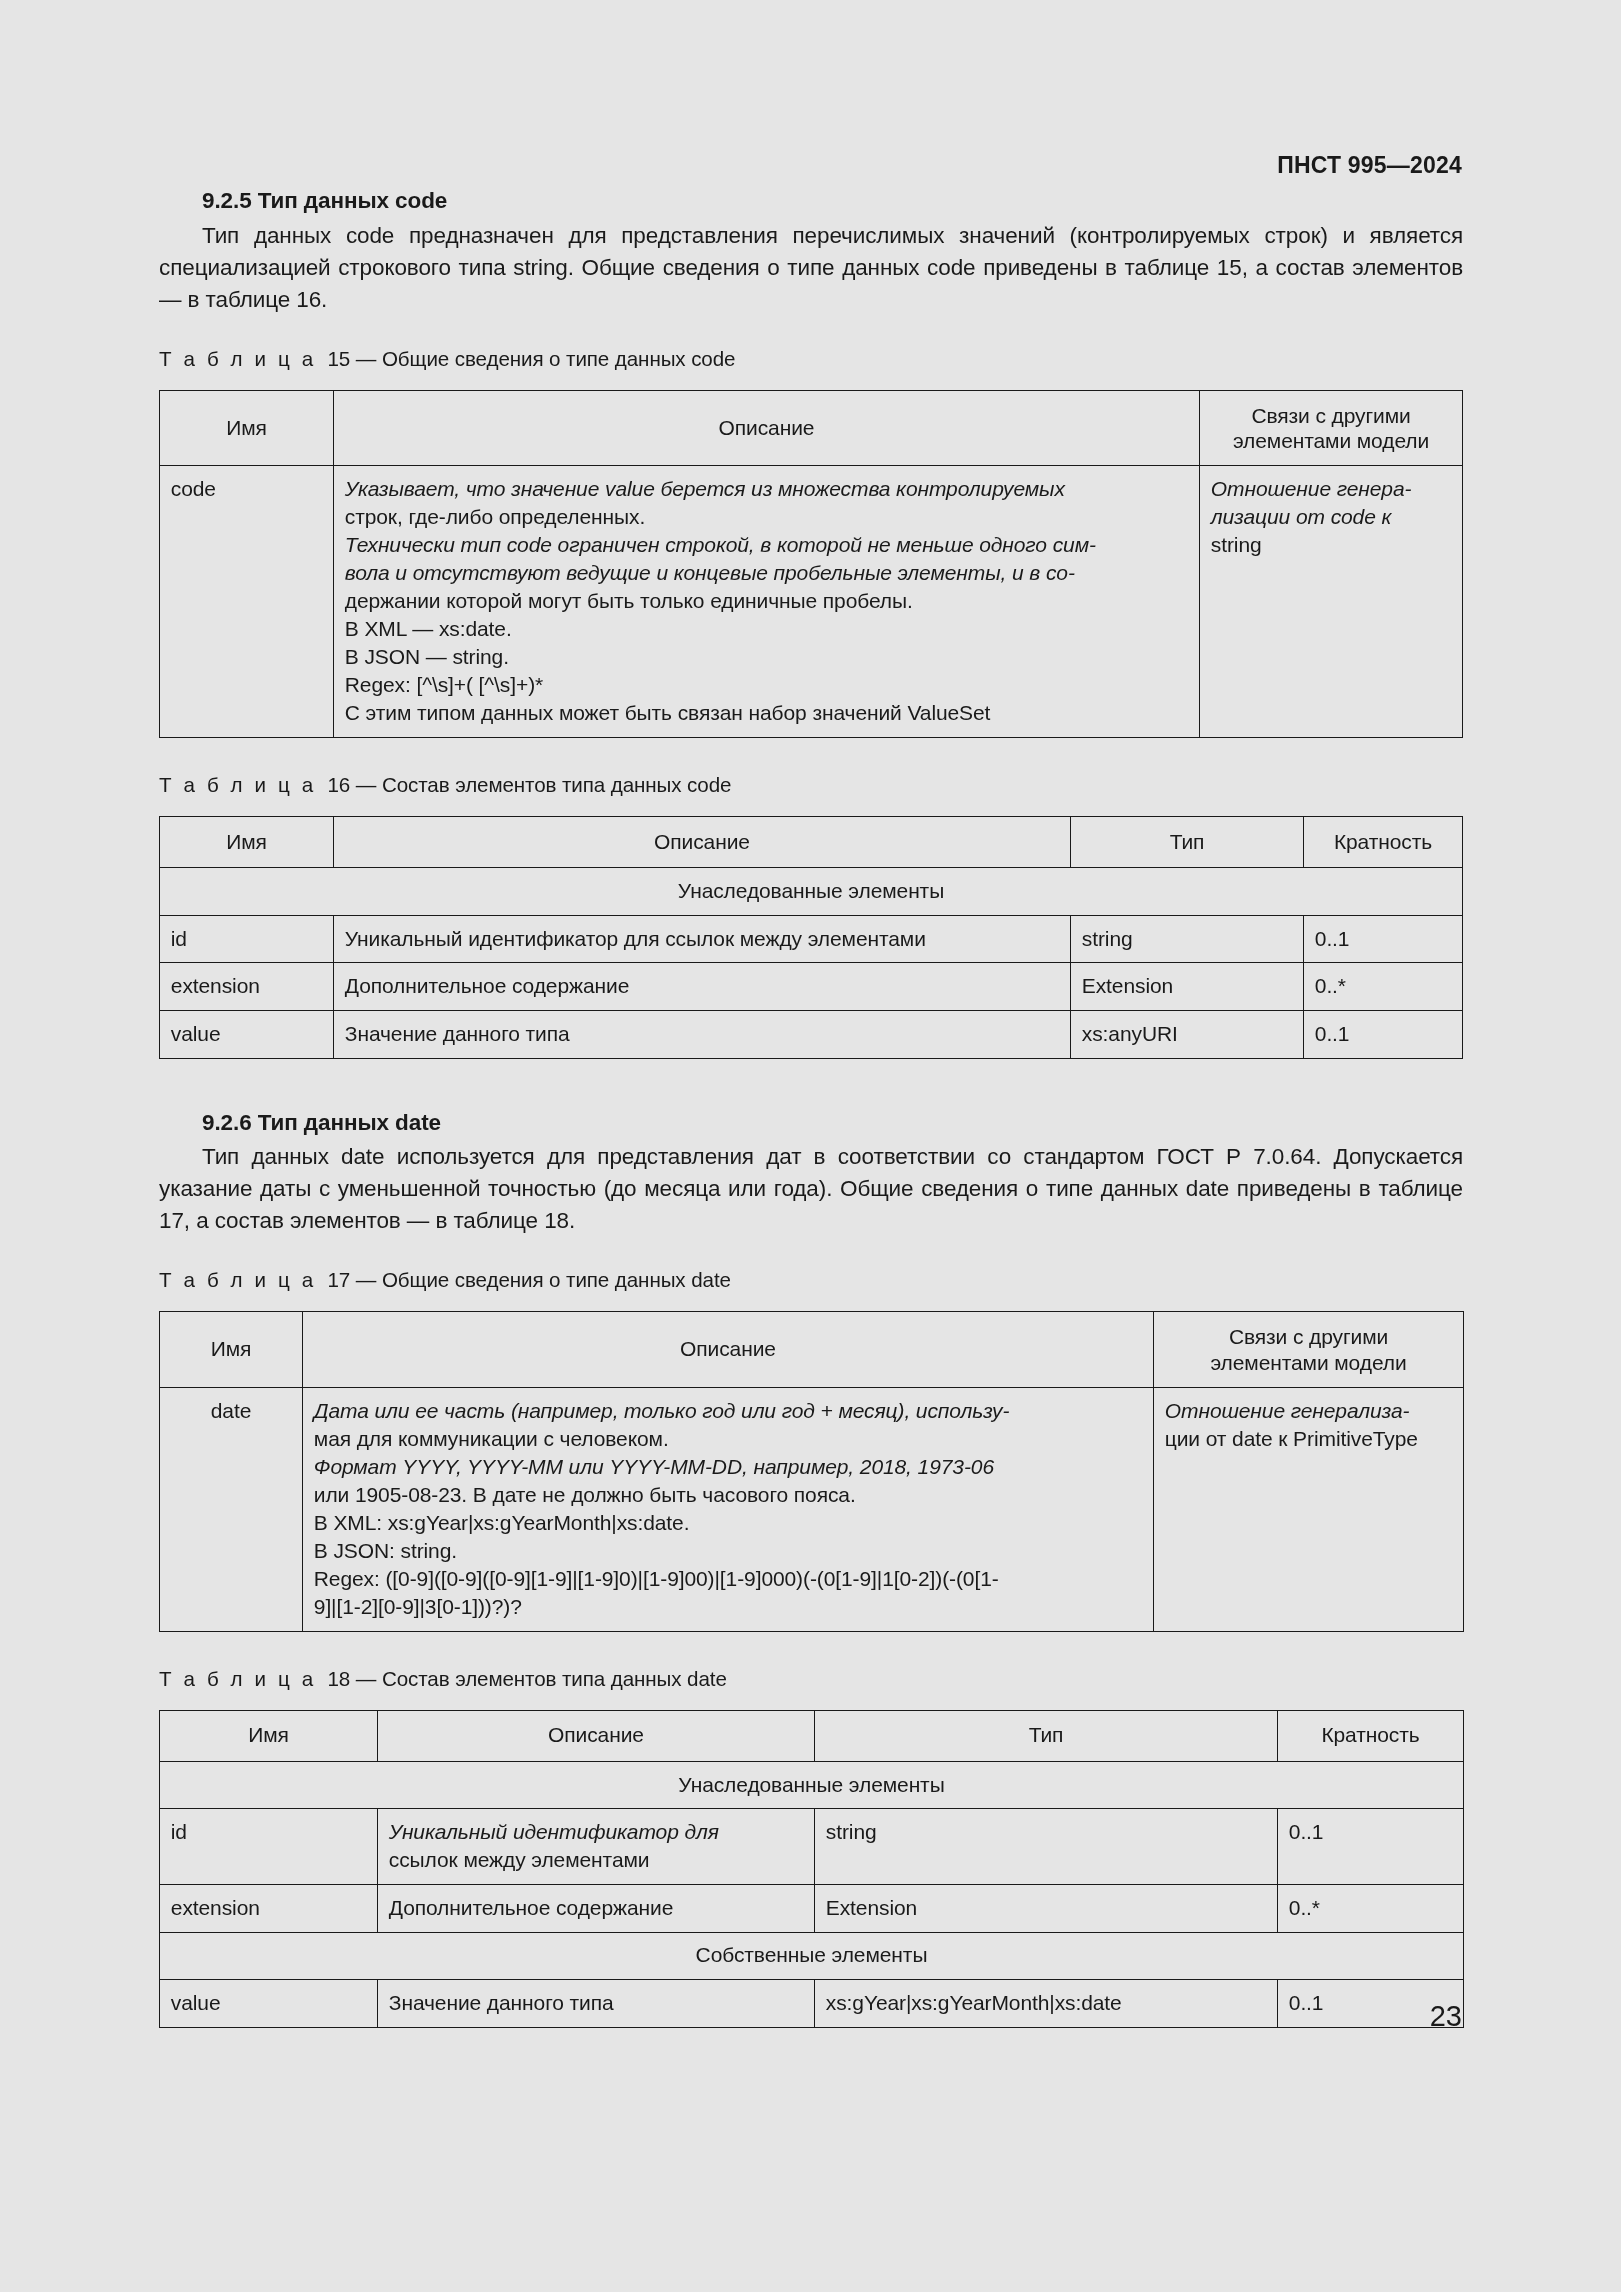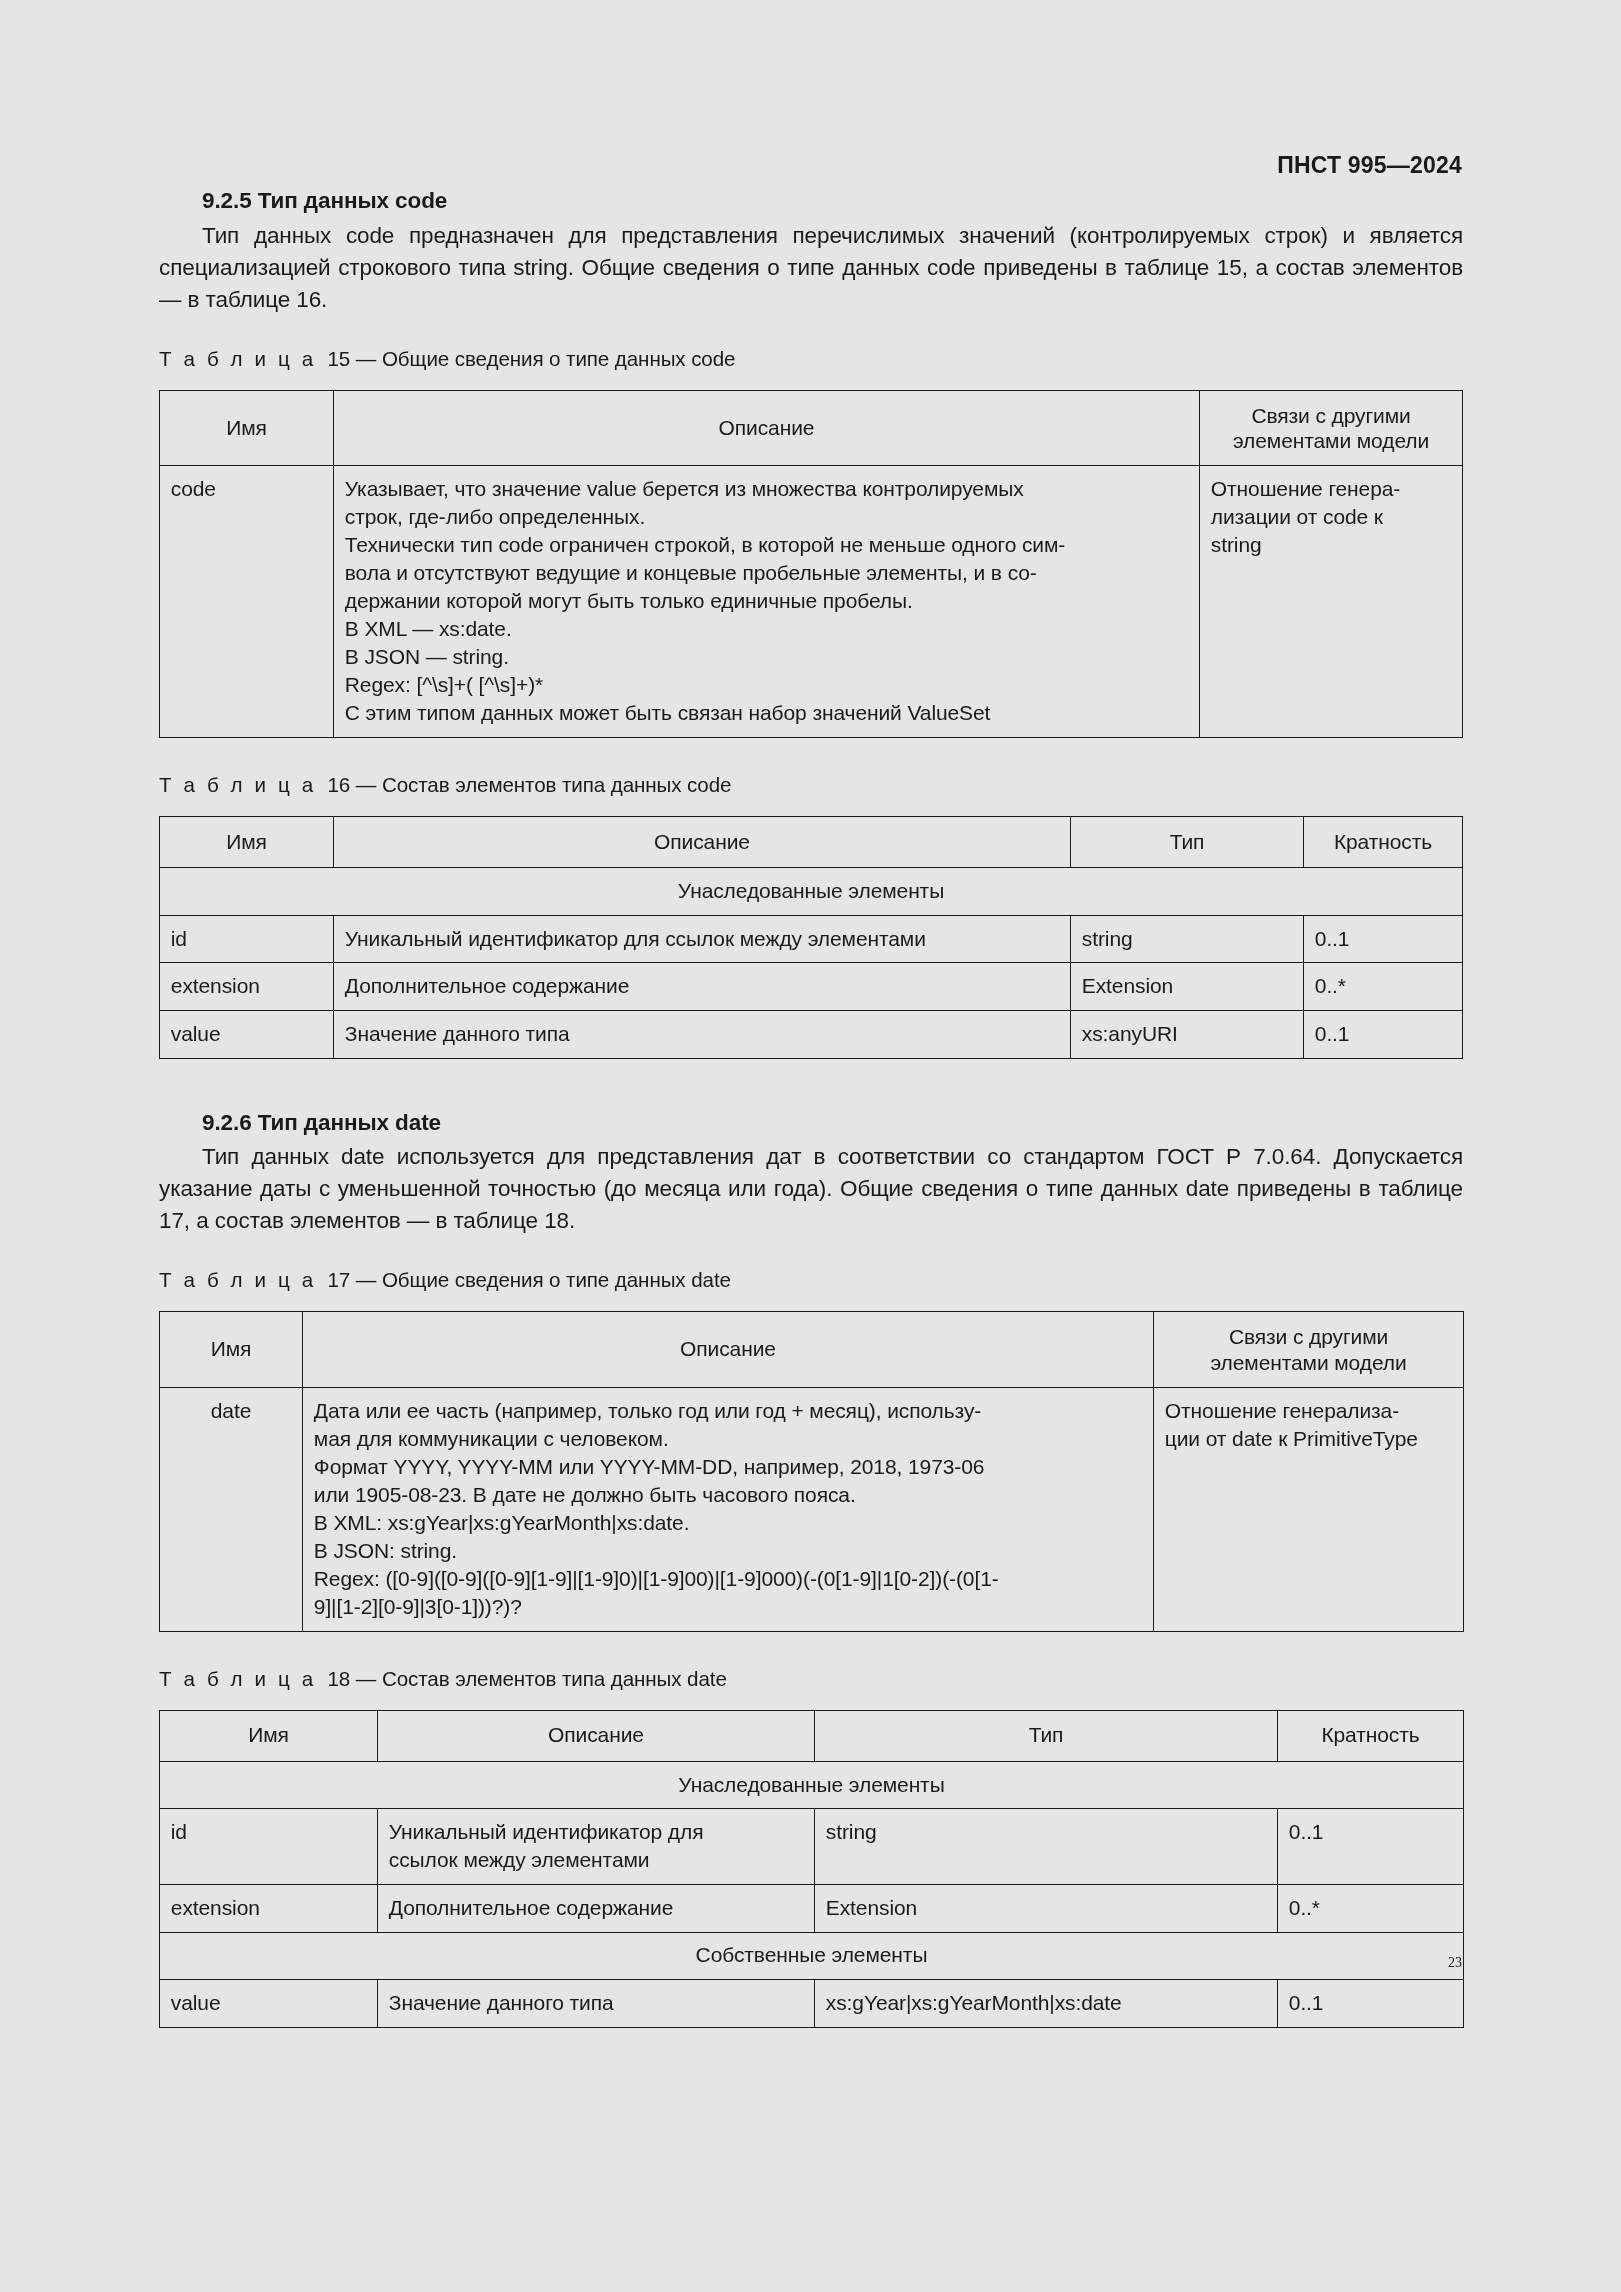"Указывает, что значение value берется" .cellline.just { font-style: none -> italic }
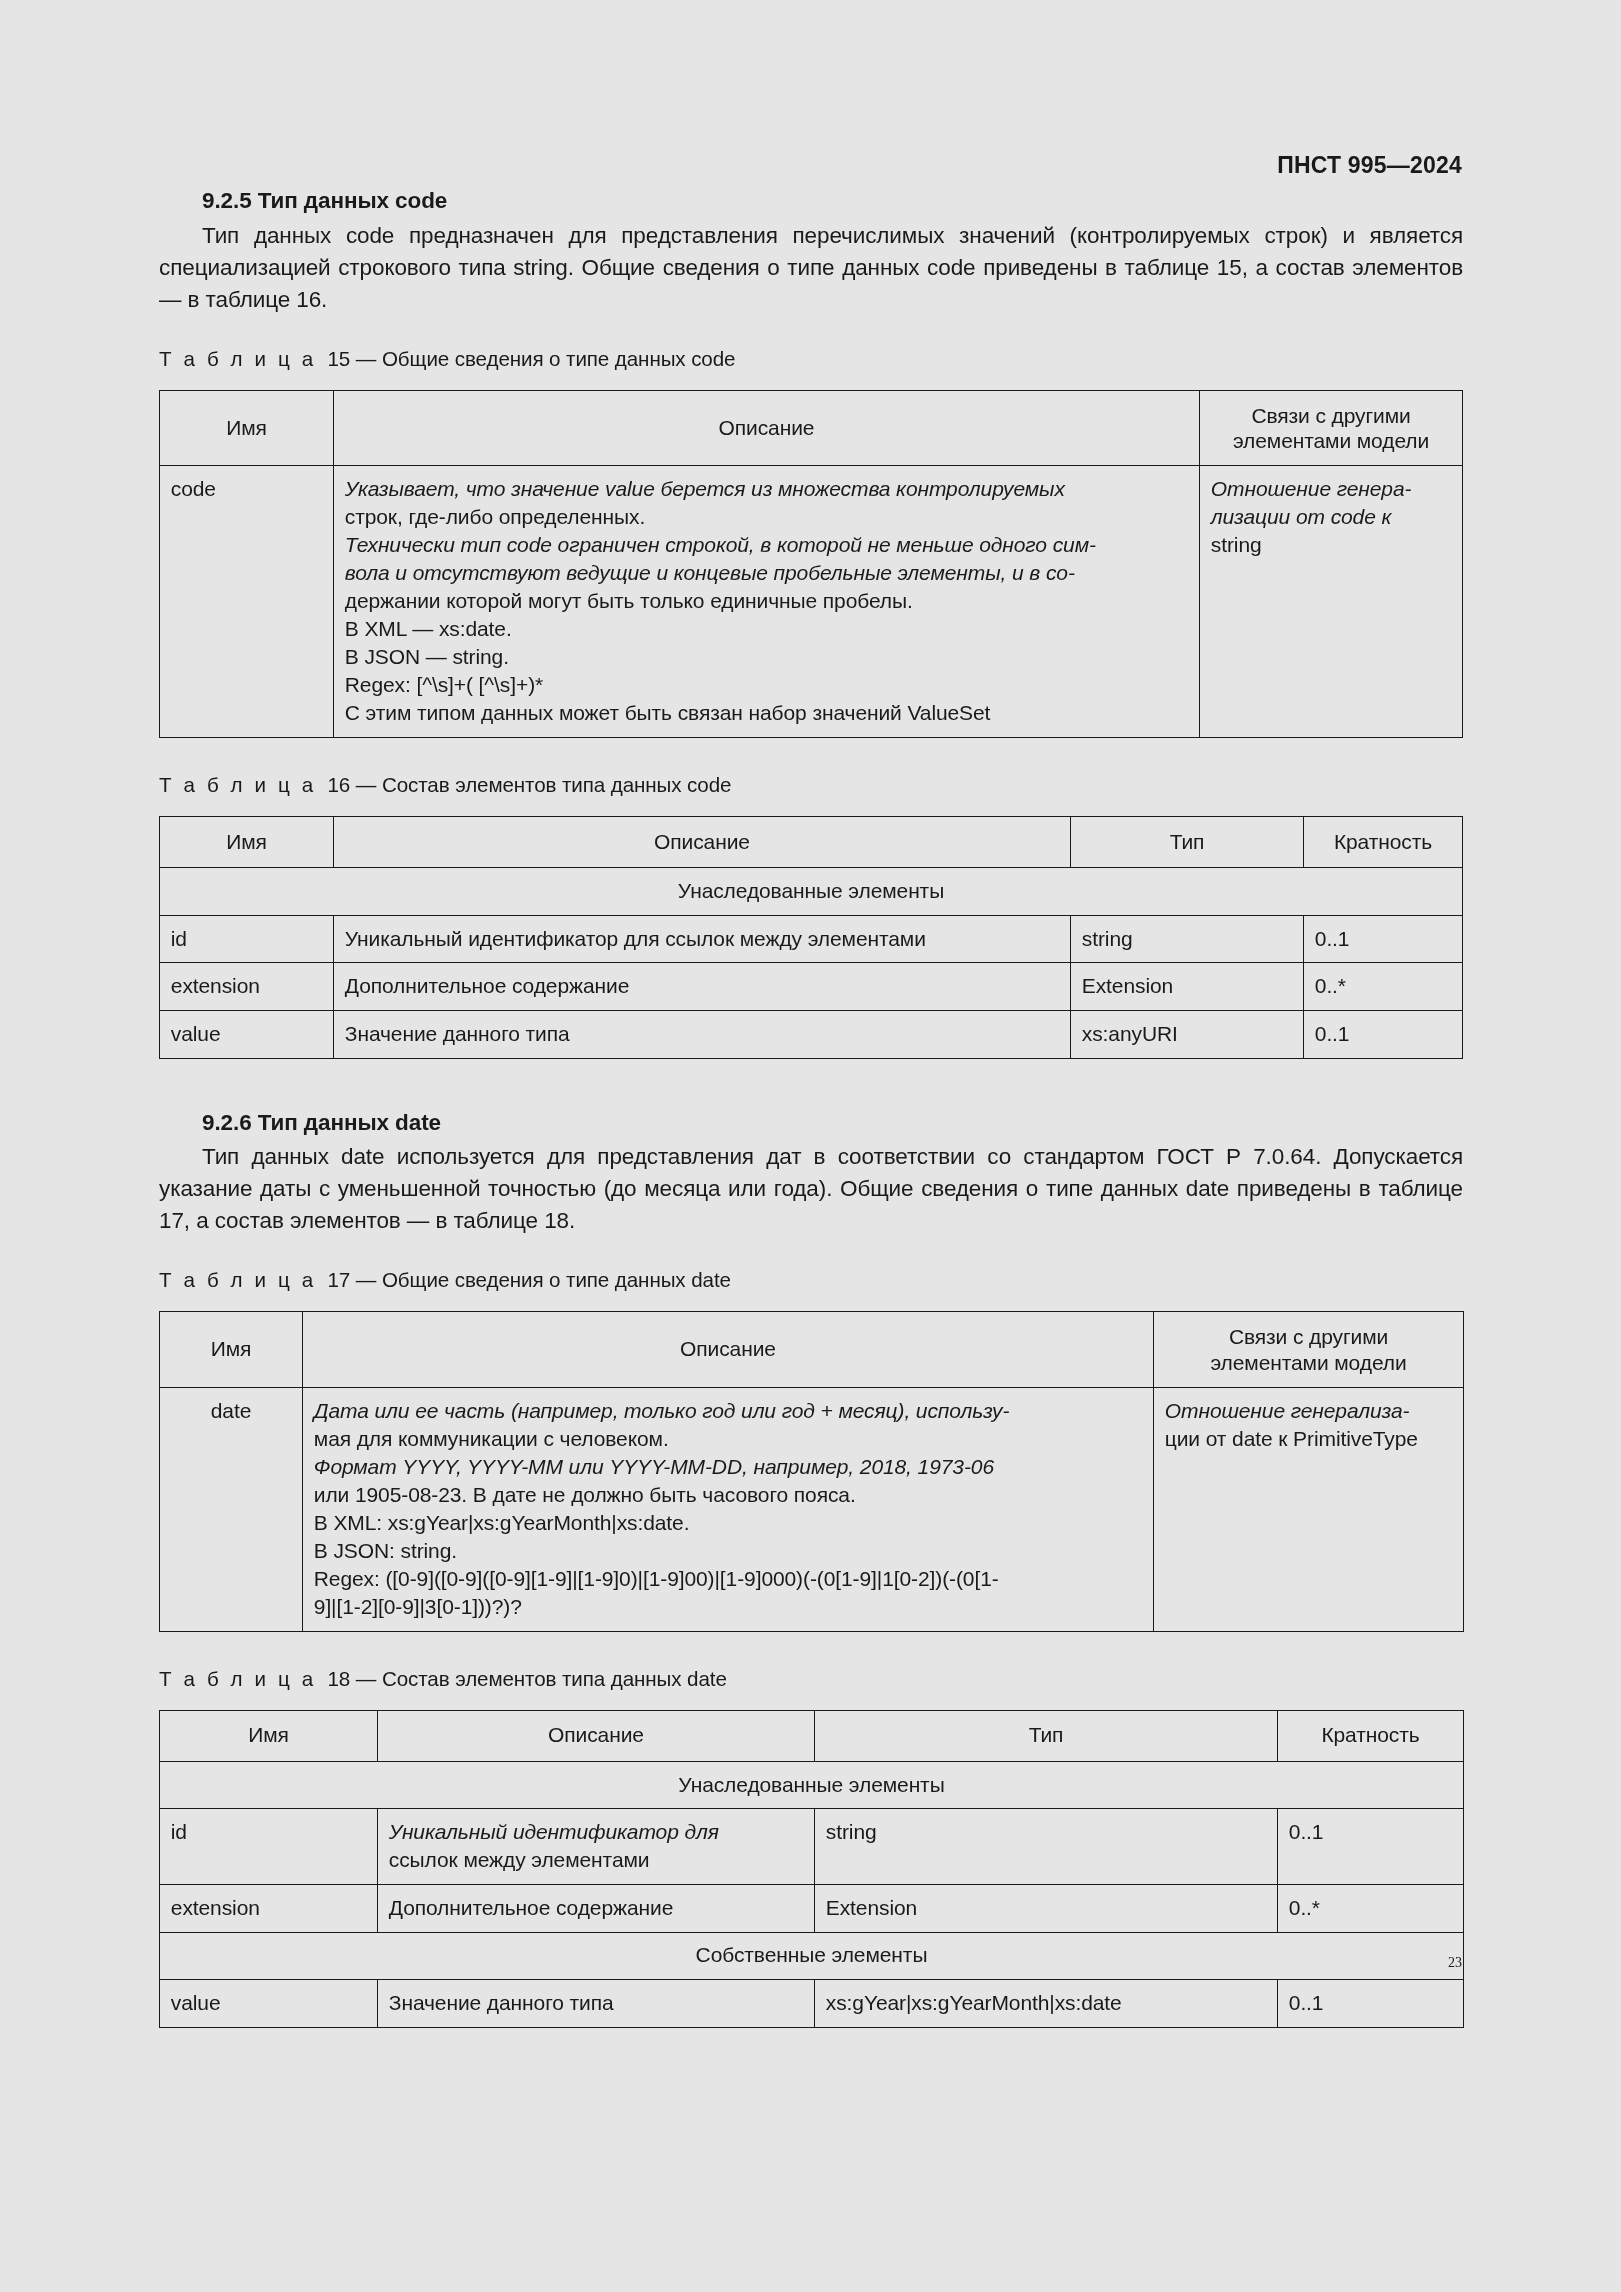"23" .page-number { font-family: Liberation Serif, serif -> none; font-size: 14px -> 29px; top: 1955px -> 2000px }
